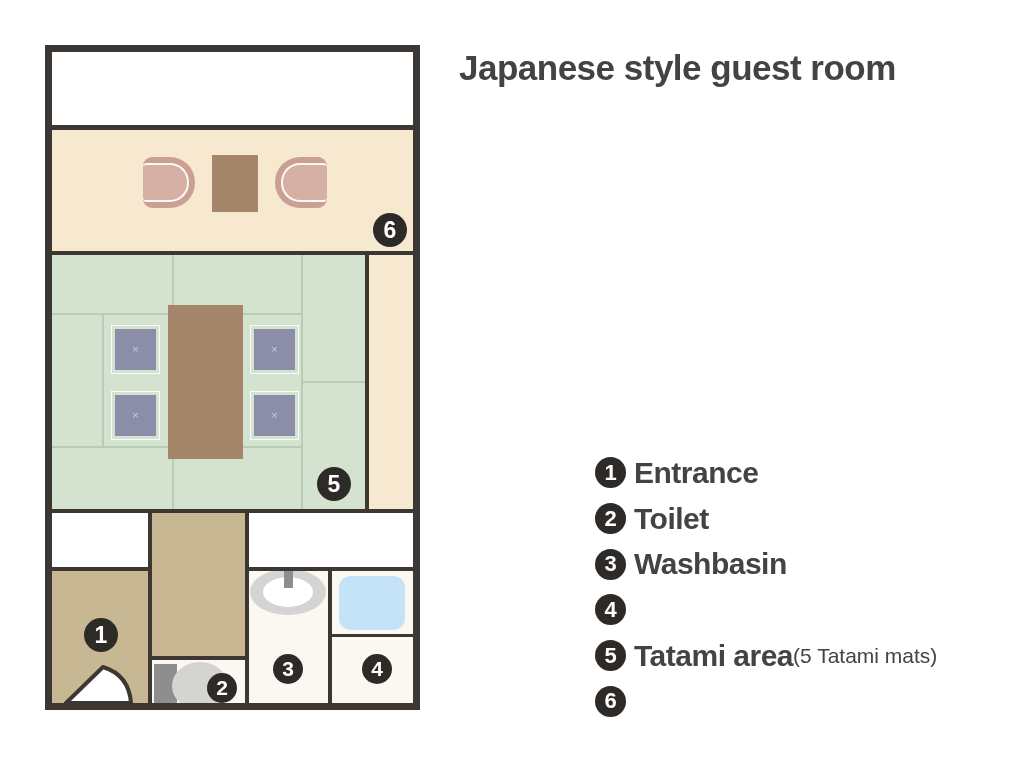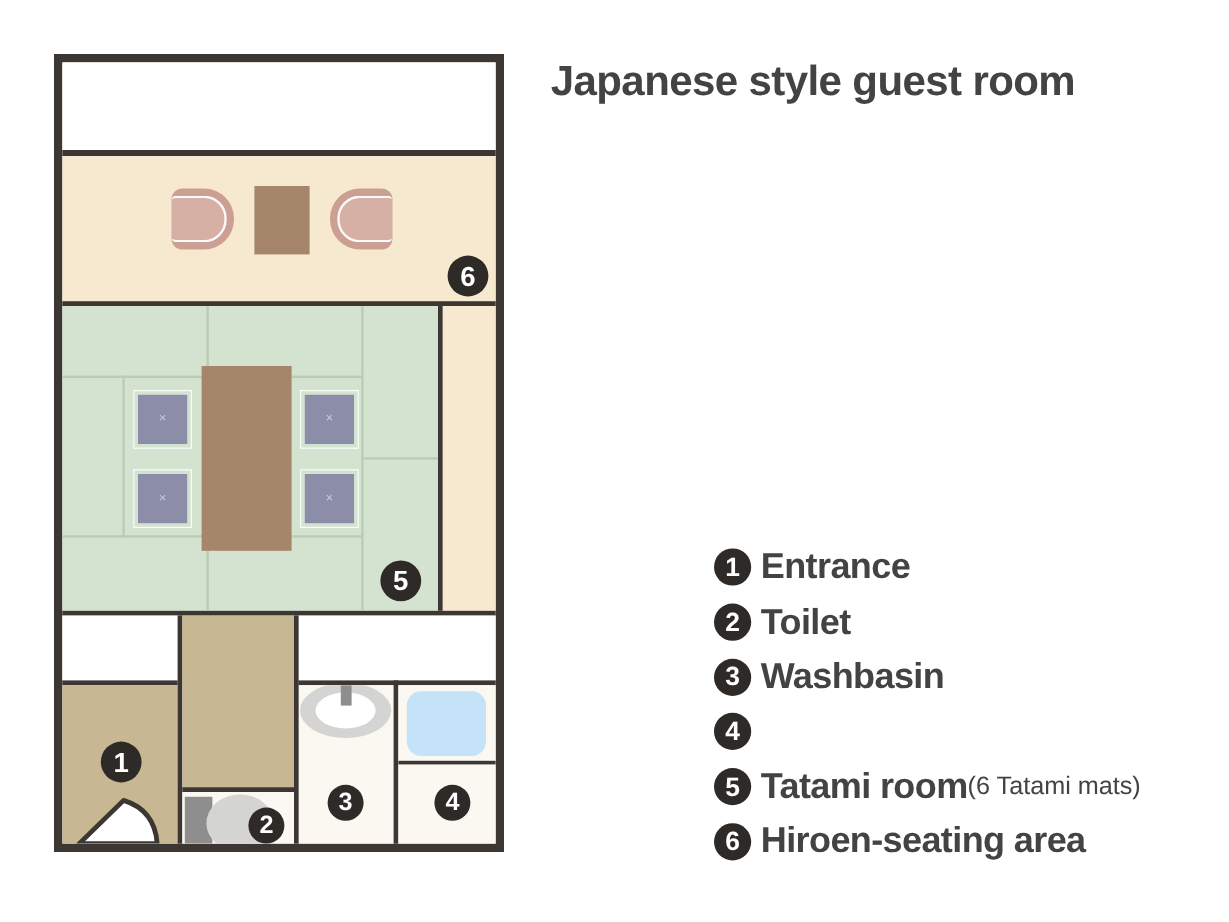"Tatami room" span.lg-label { text: room -> area }
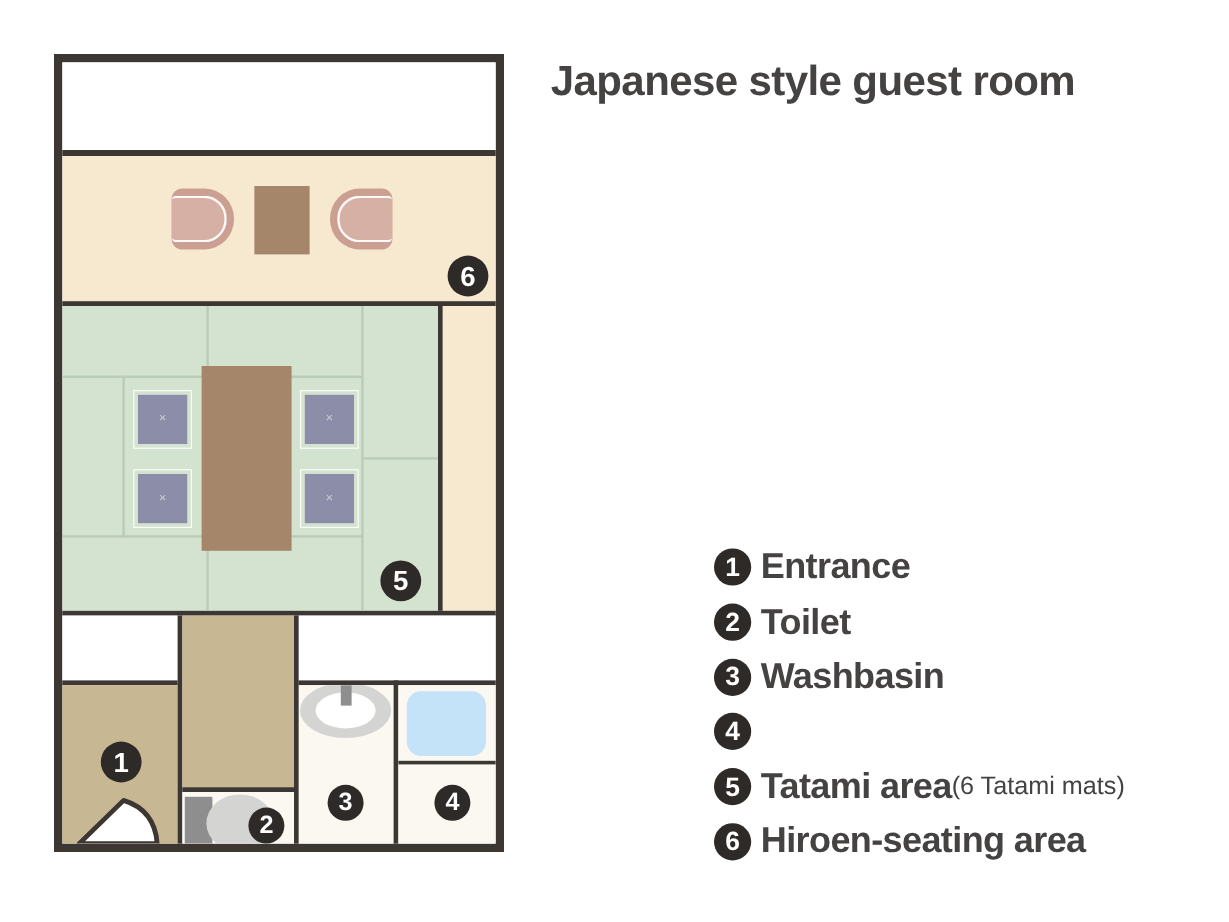"(6 Tatami mats)" span.lg-note { text: 6 -> 5 }
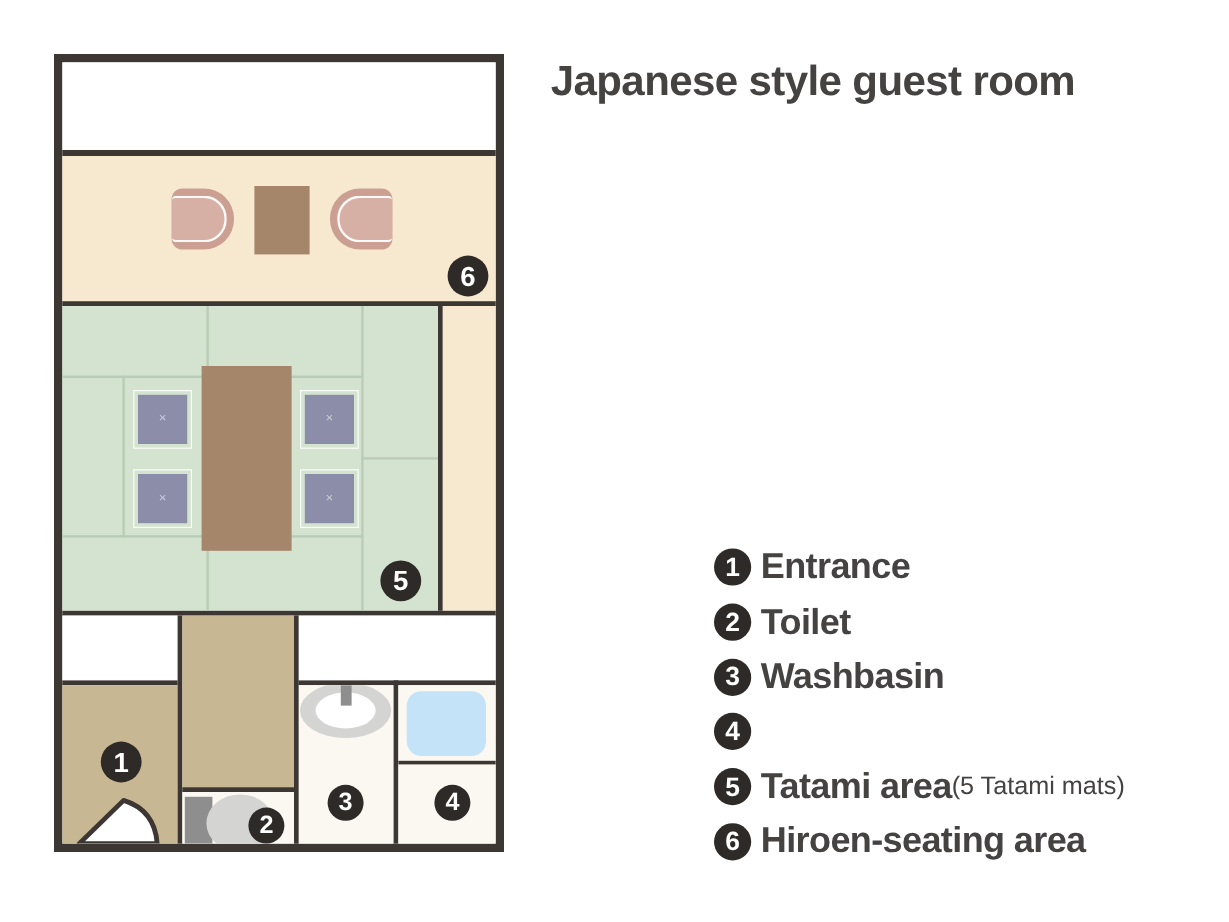"Hiroen-seating area" span.lg-label { html: <span>Hiroen-seating area</span> -> none }
